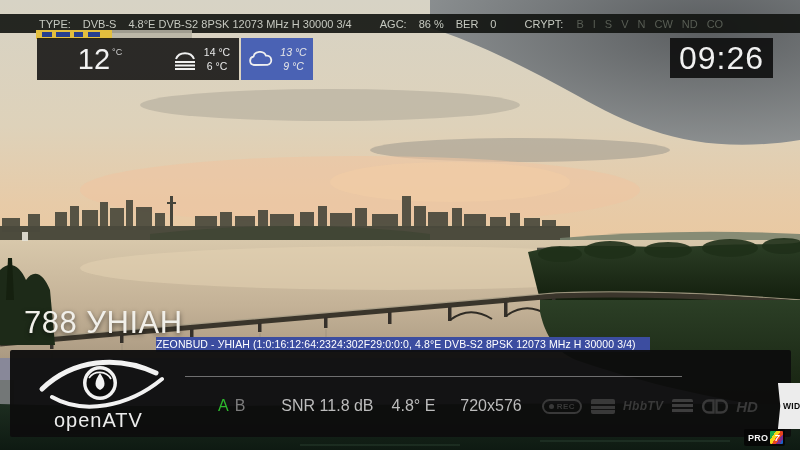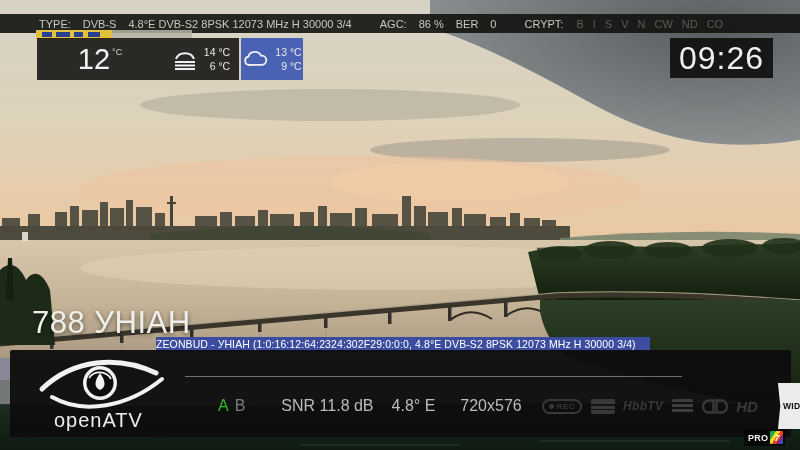"14 °C" .w-temps { align-items: flex-end -> center }
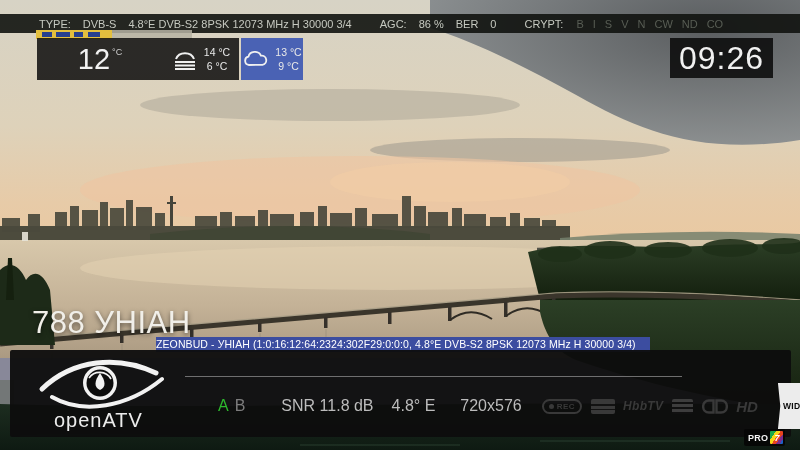"13 °C" .w-day.blue { font-style: none -> italic; width: 62px -> 72px }
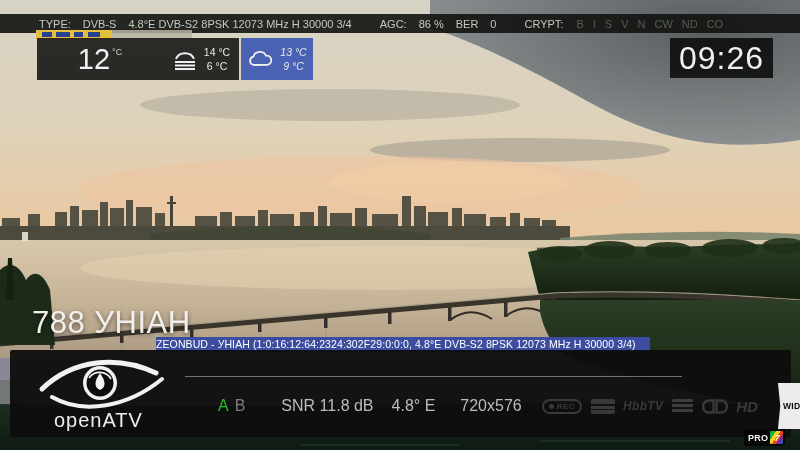"788 УНІАН" .channel-name { margin-left: 8px -> none }
